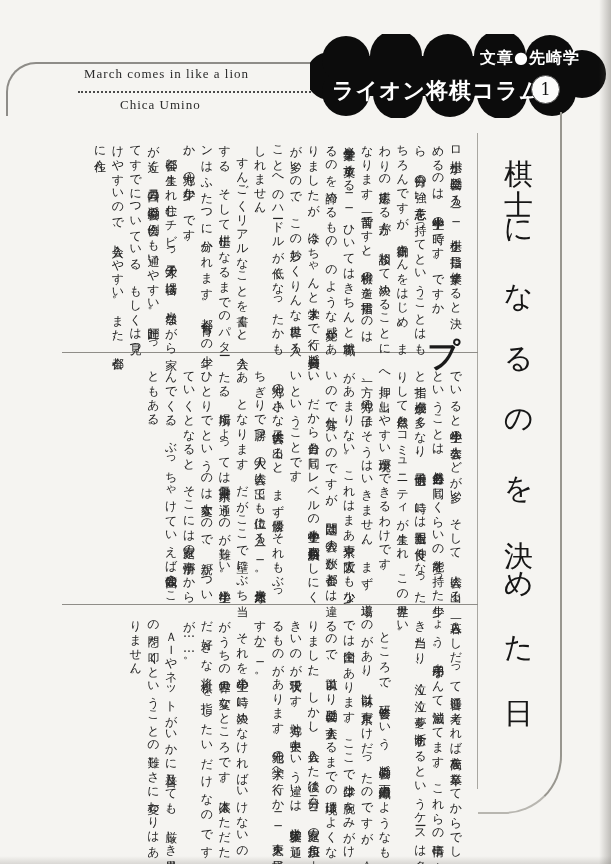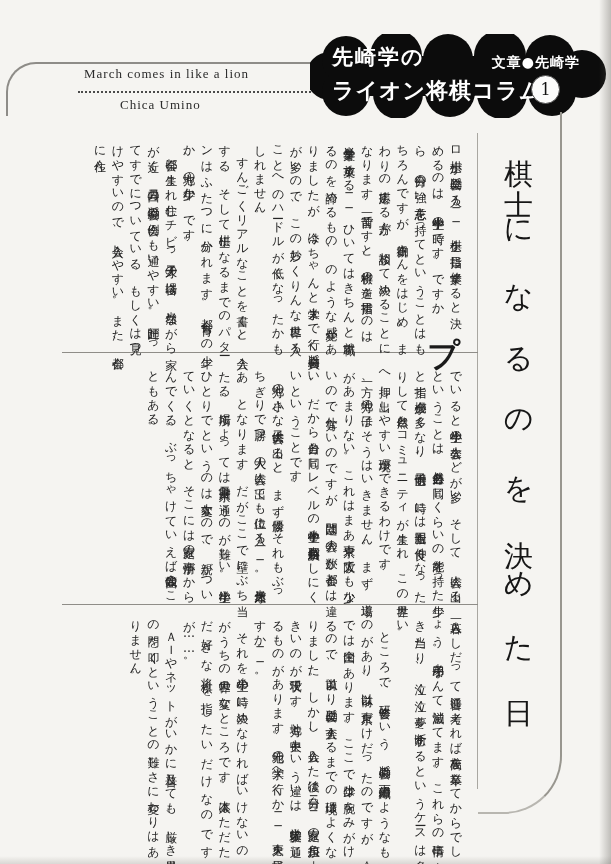"先崎学の" div.badge-text { html: <div>先崎学の</div> -> none }
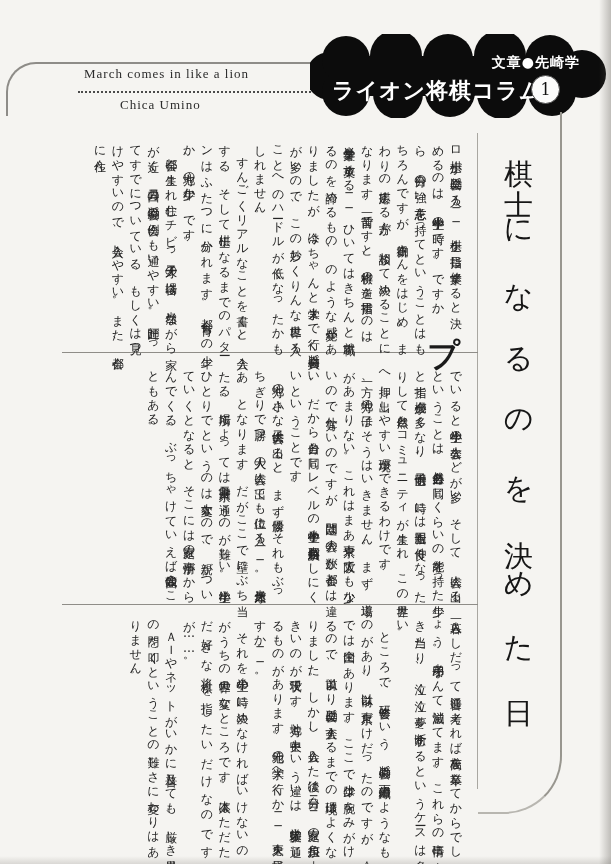"文章●先崎学" .badge-credit { font-size: 14px -> 16px; top: 20px -> 14px }
